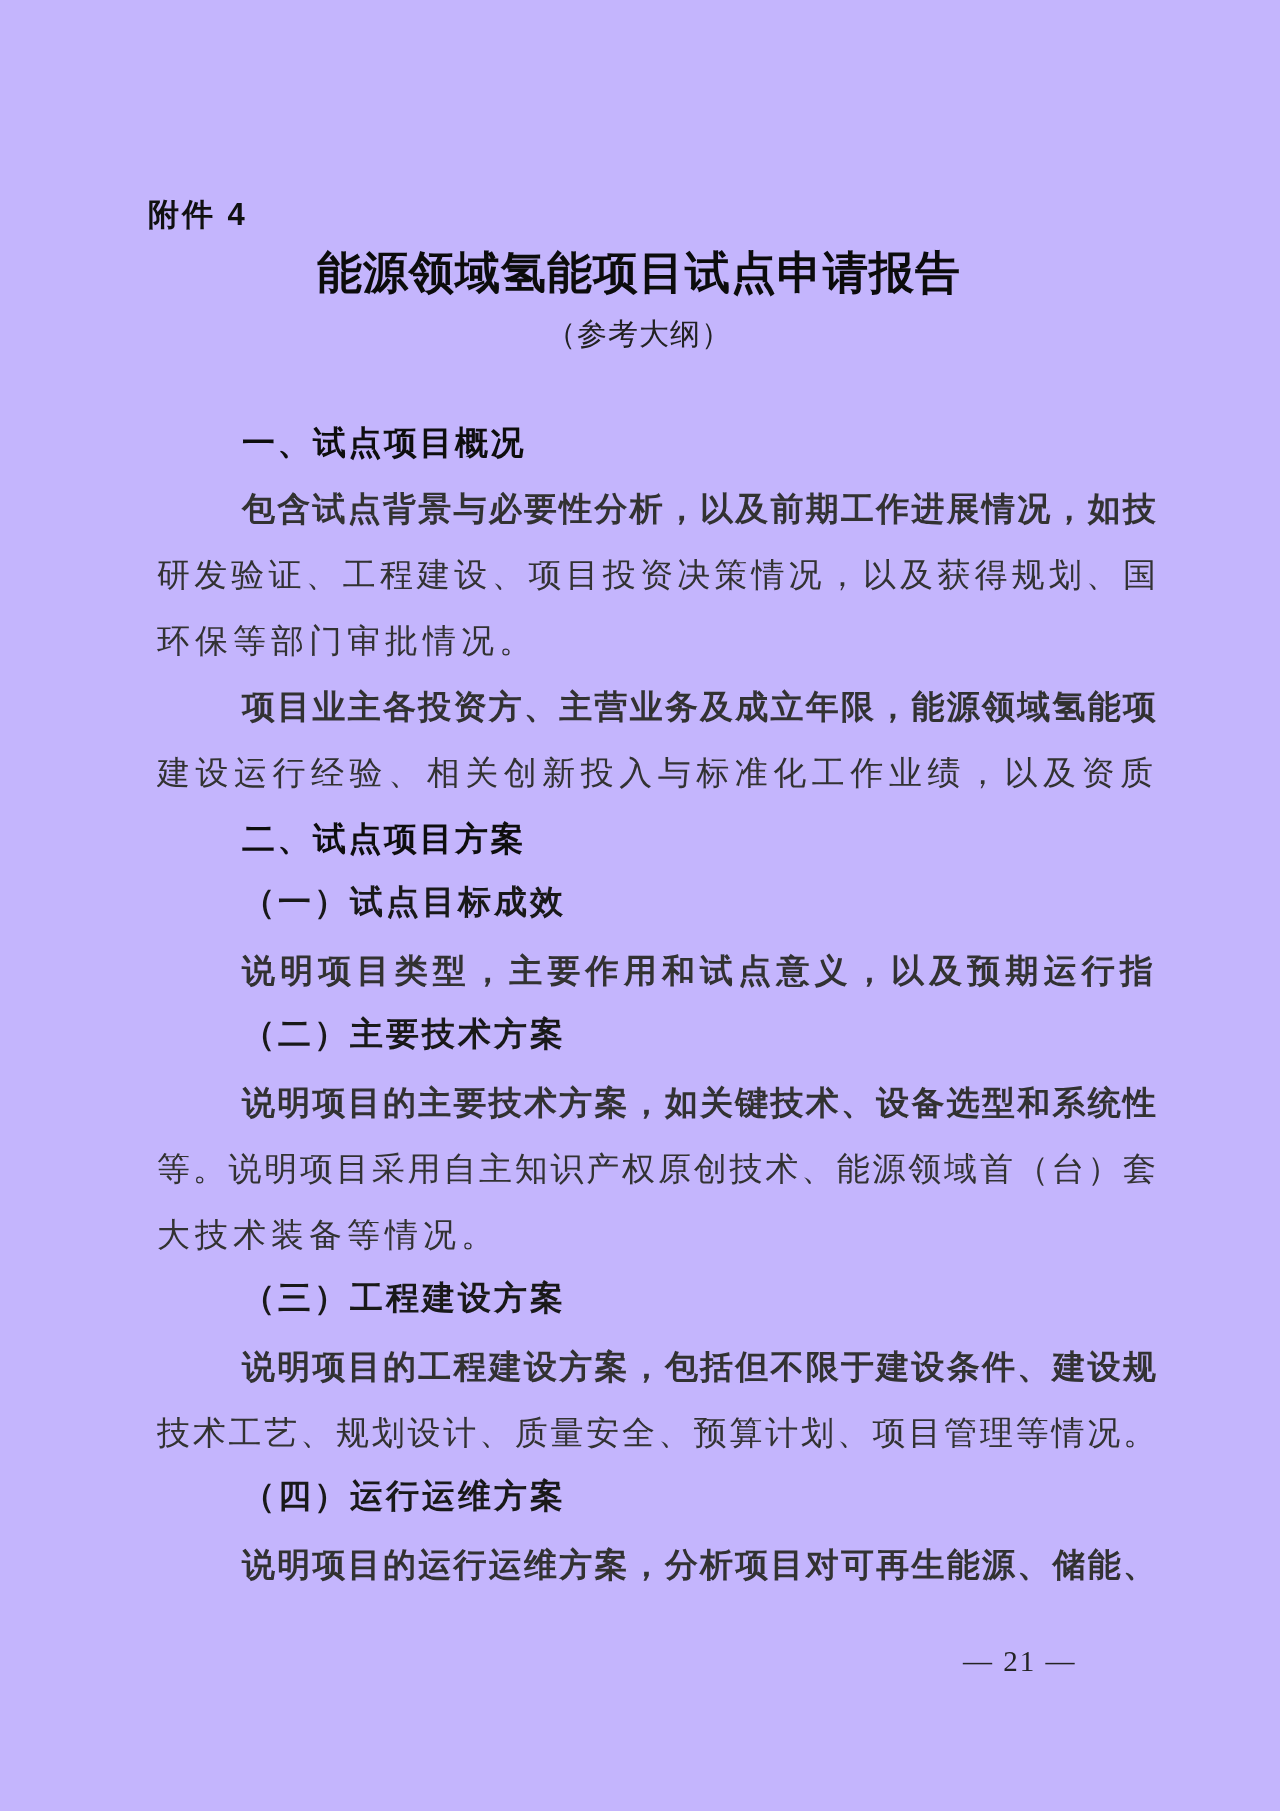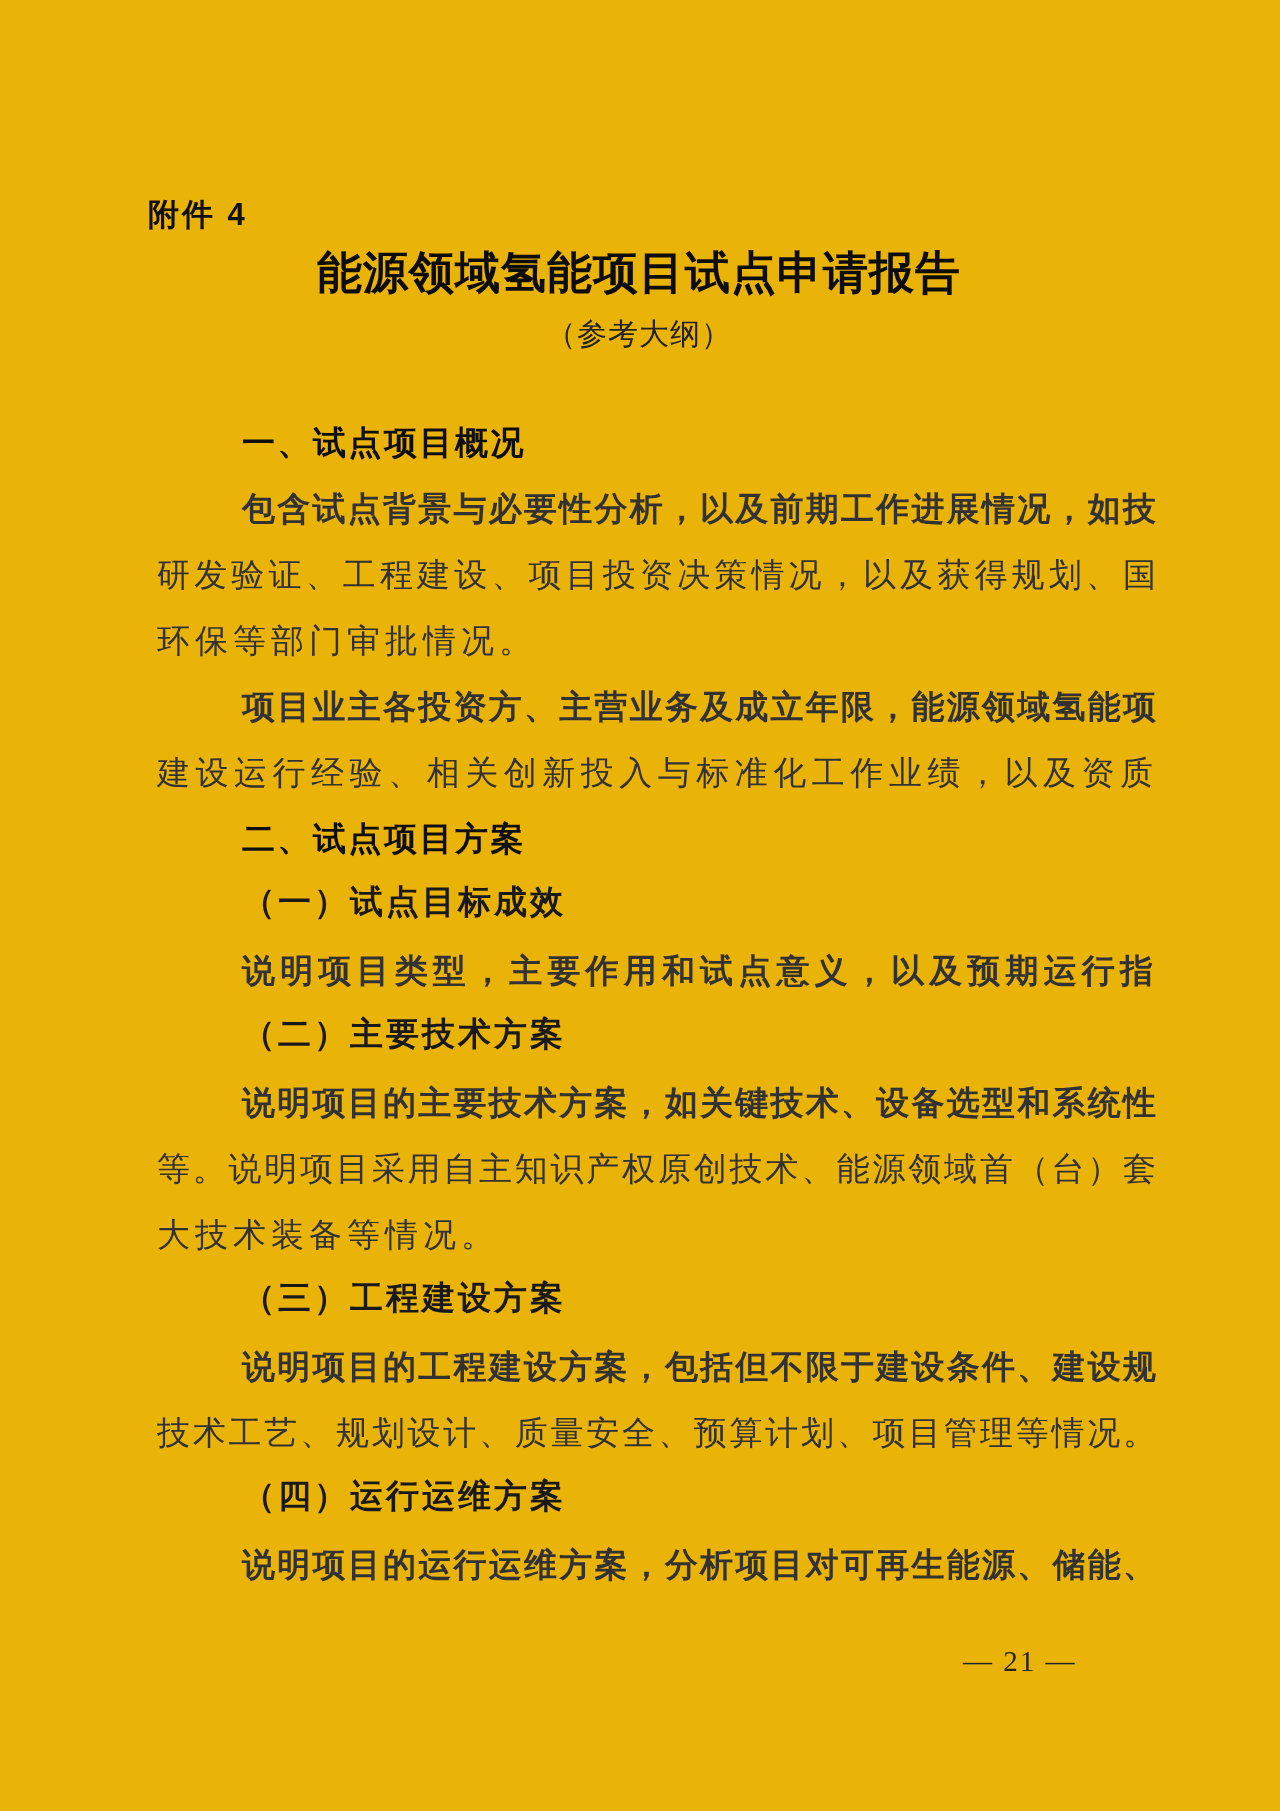"附件 4" .page { background: #eab308 -> #c4b5fd }
